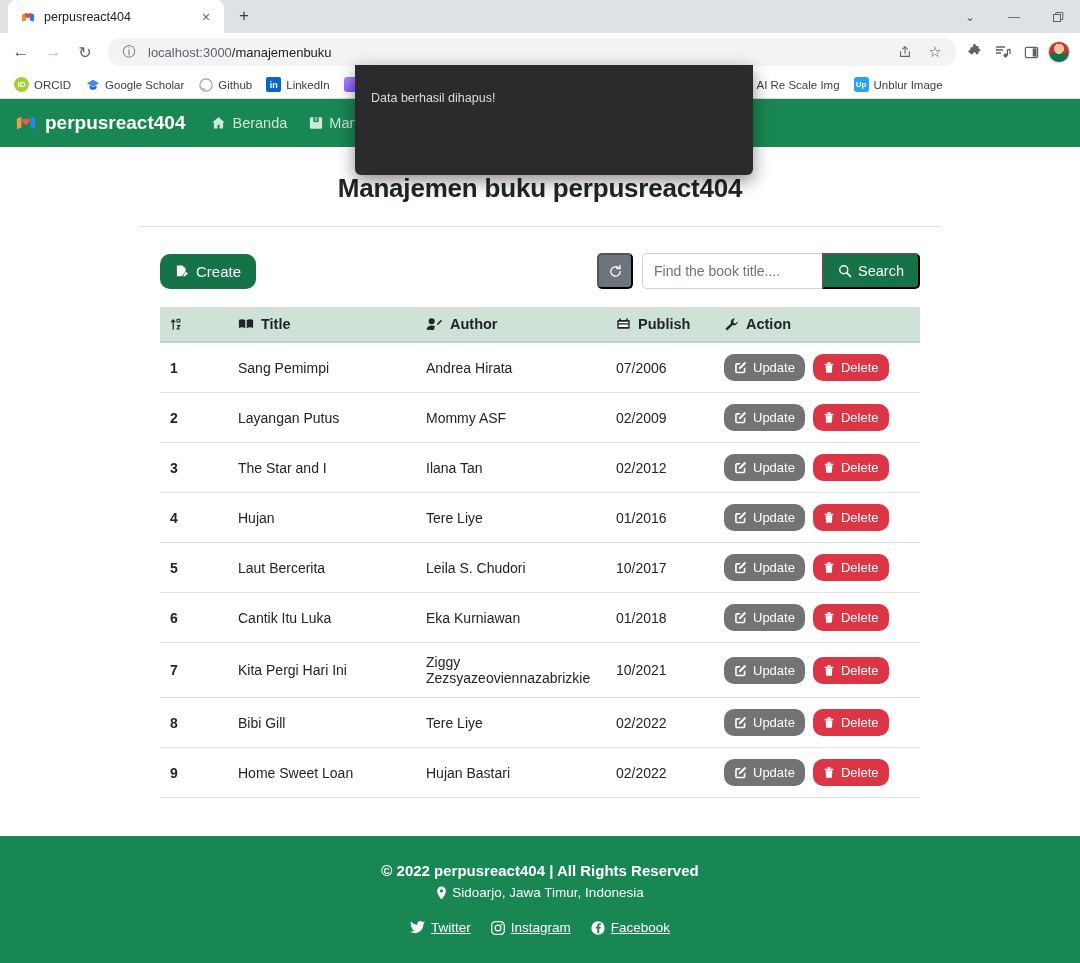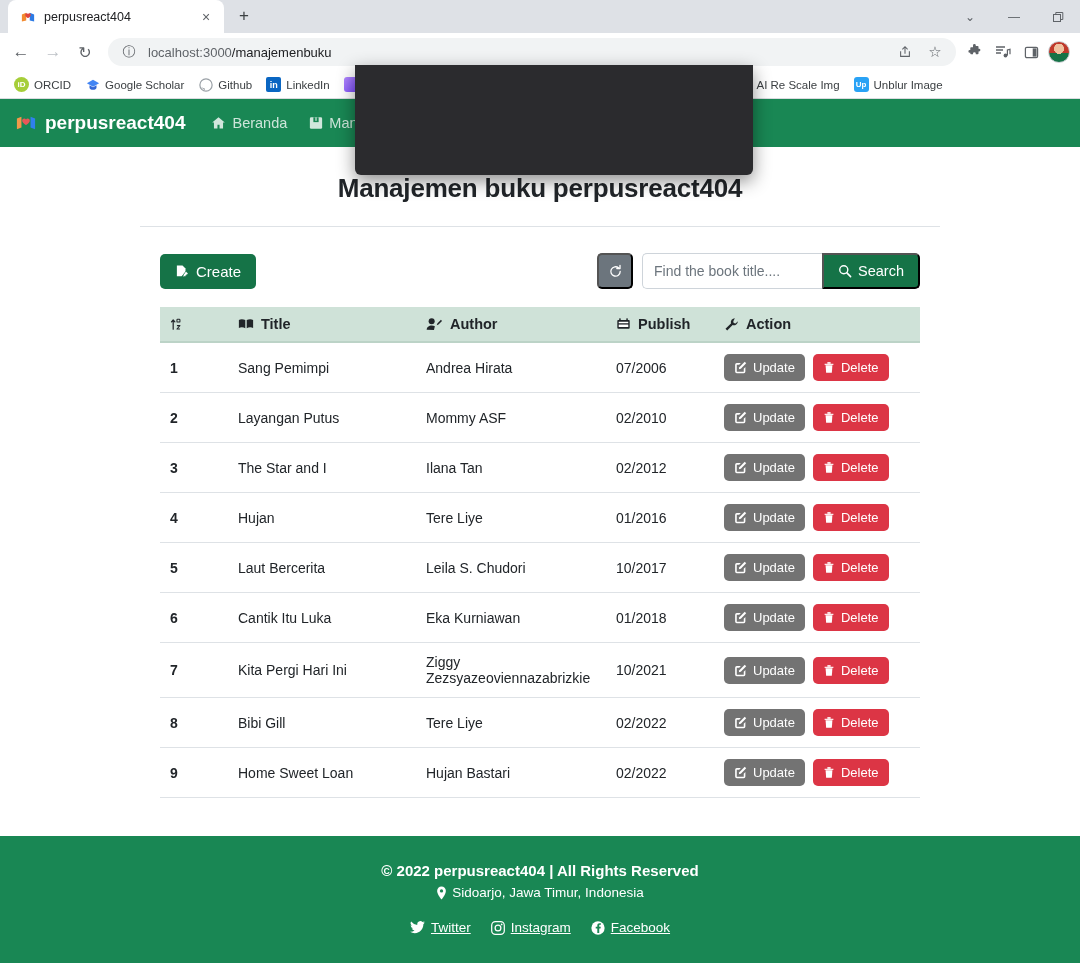"Data berhasil dihapus!" div.dlg-msg { html: none -> <div>Data berhasil dihapus!</div> }
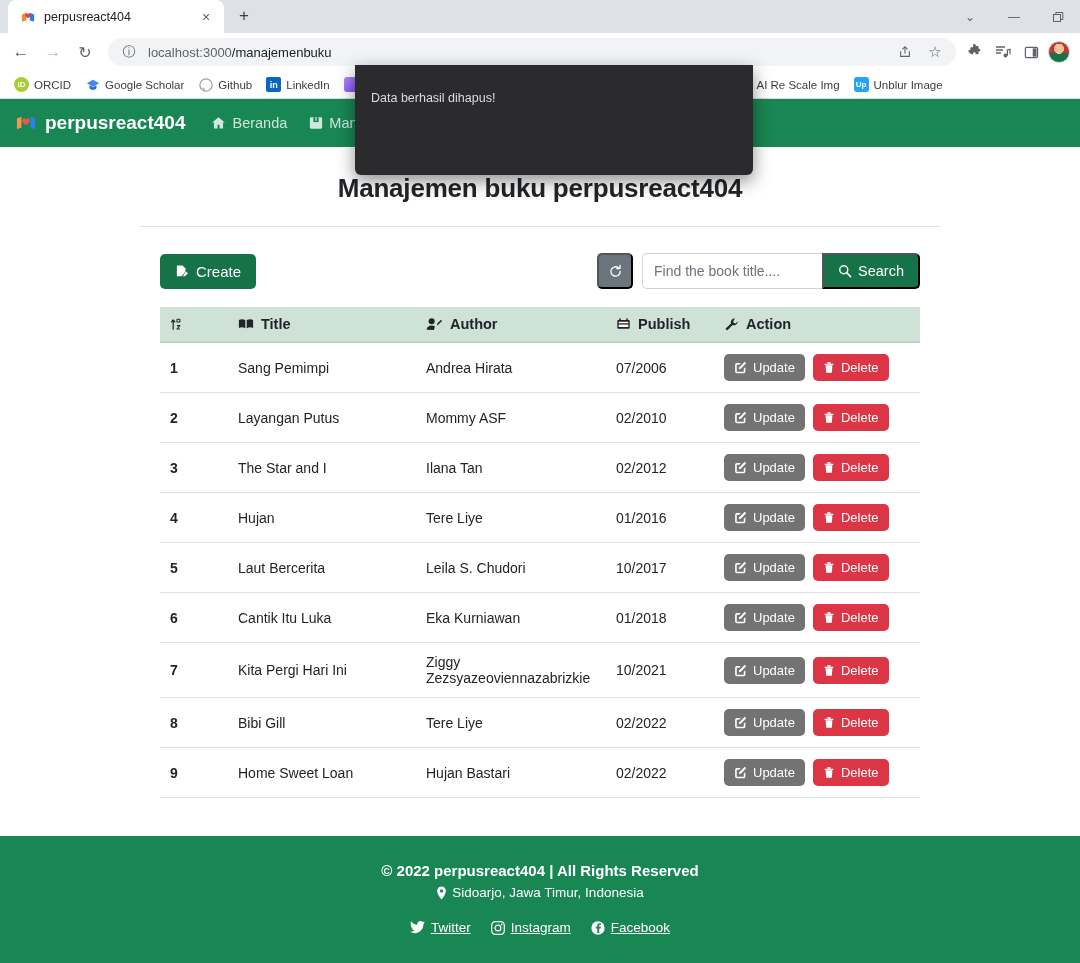"Create" .btn { border-radius: 5px -> 10px }
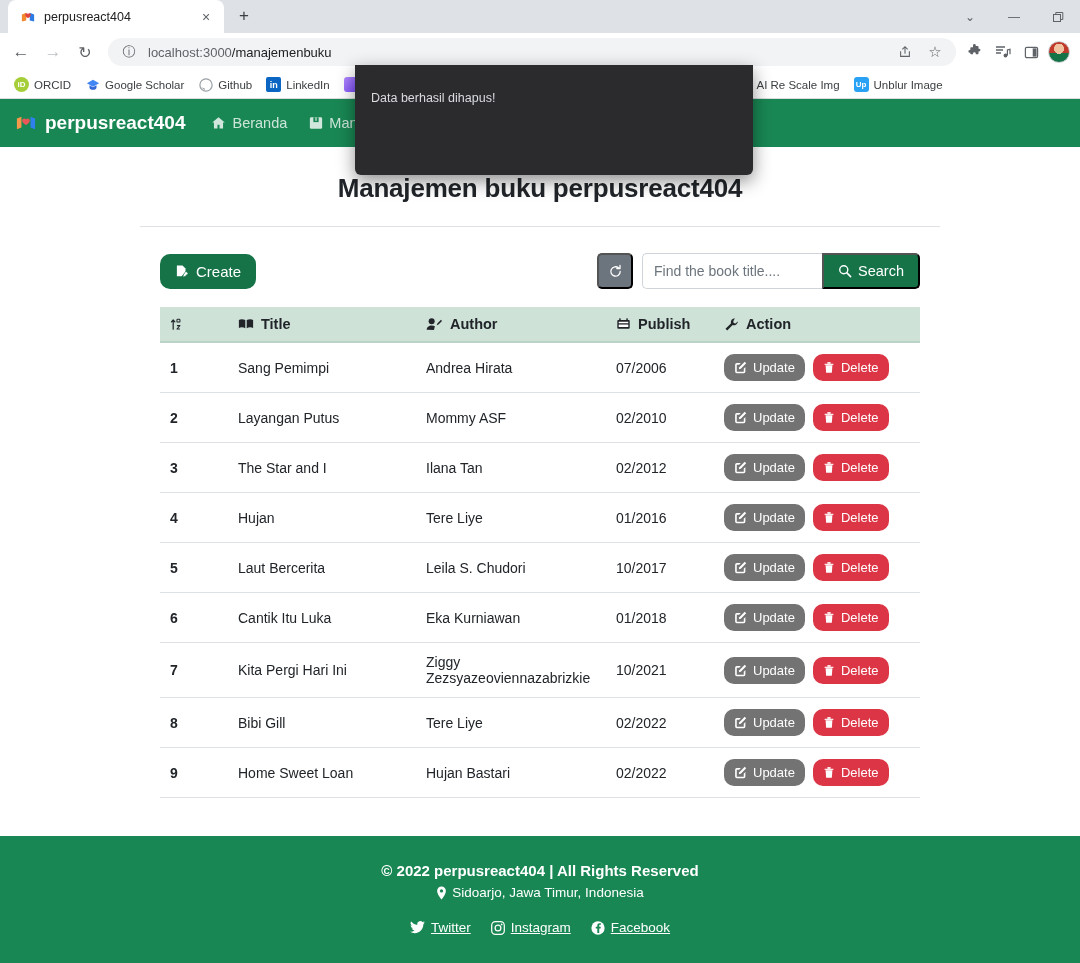"02/2010" td.col-pub { text: 02/2010 -> 02/2009 }
